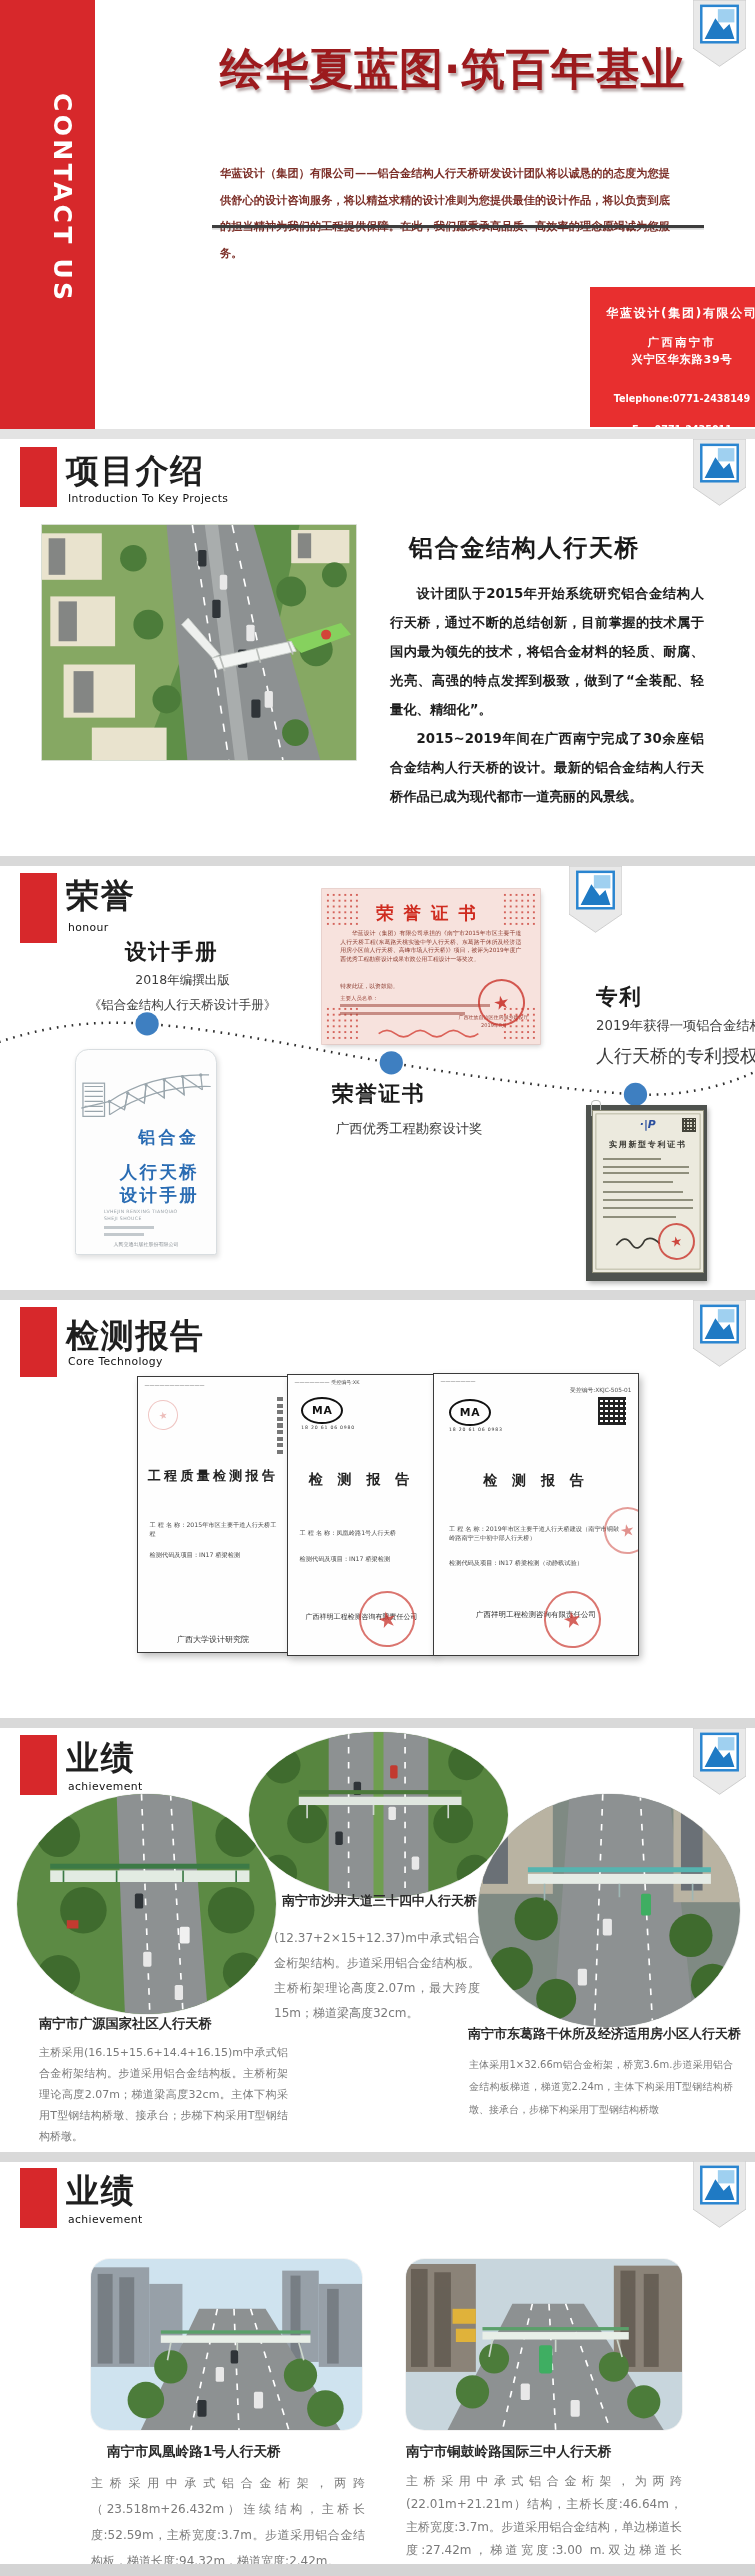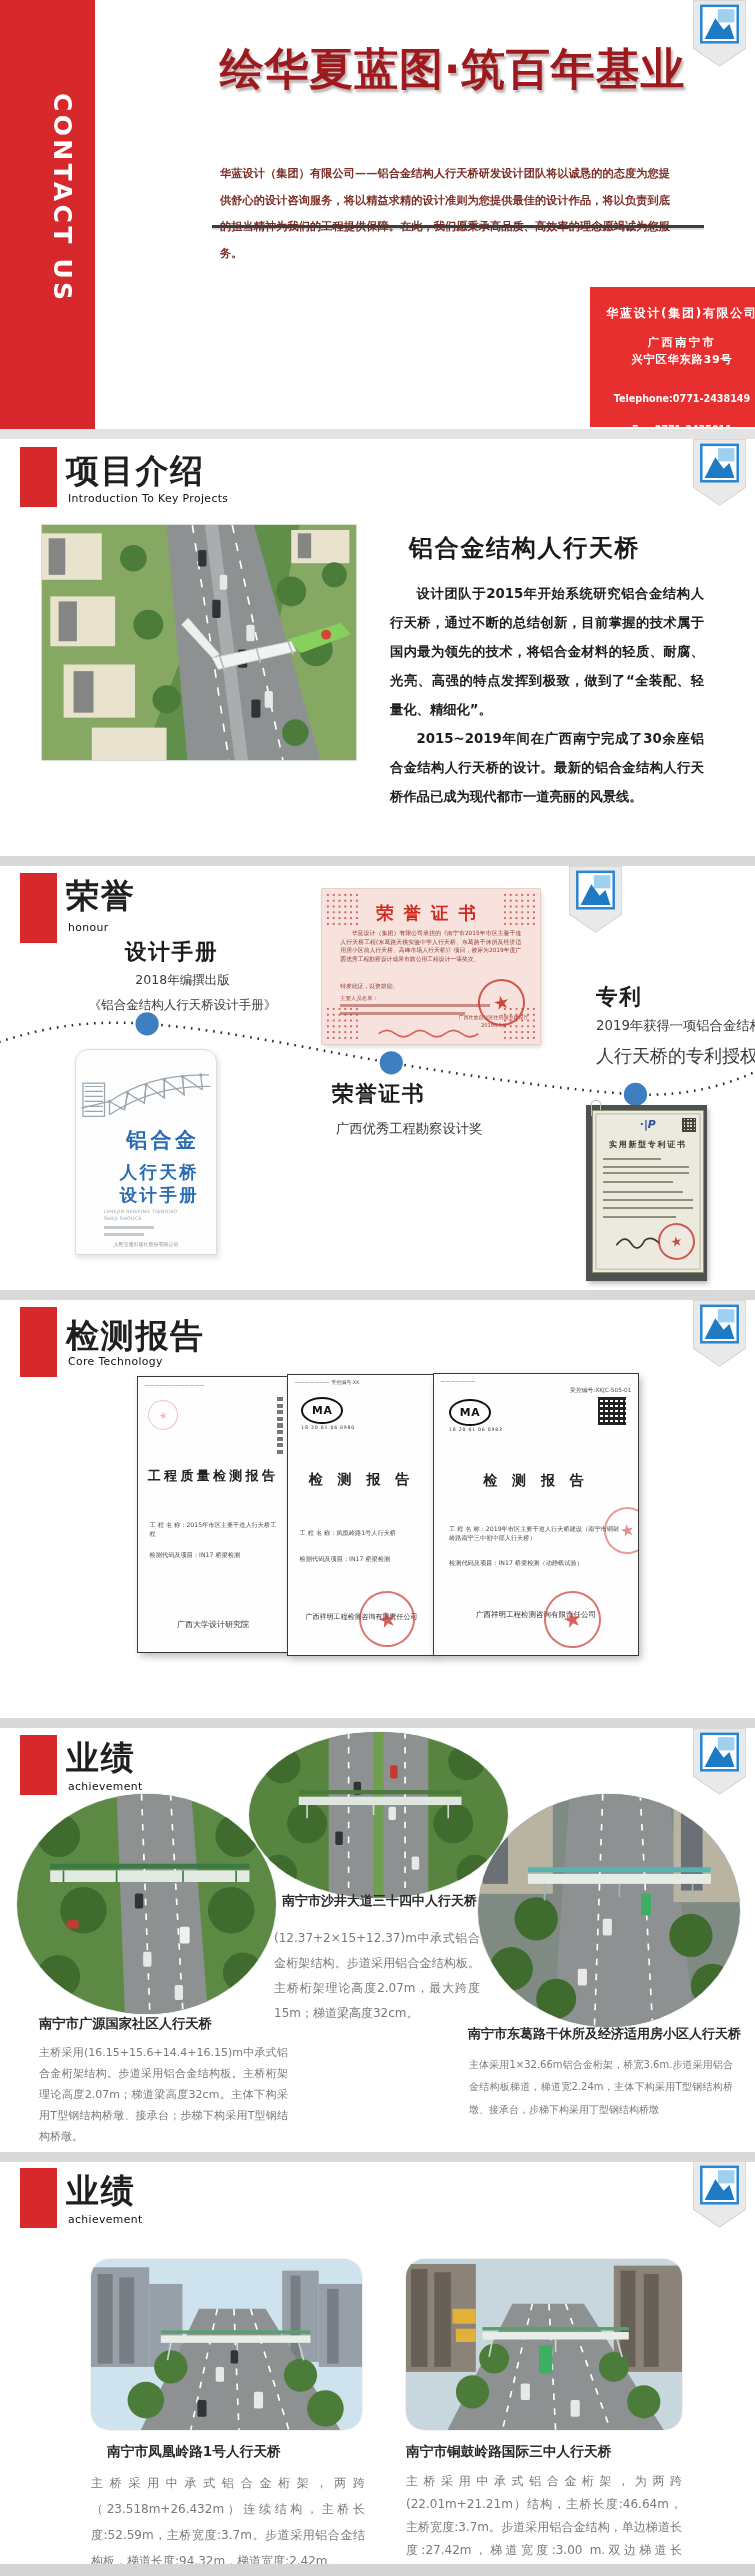"铝合金" .bk-t1 { font-size: 21px -> 17px }
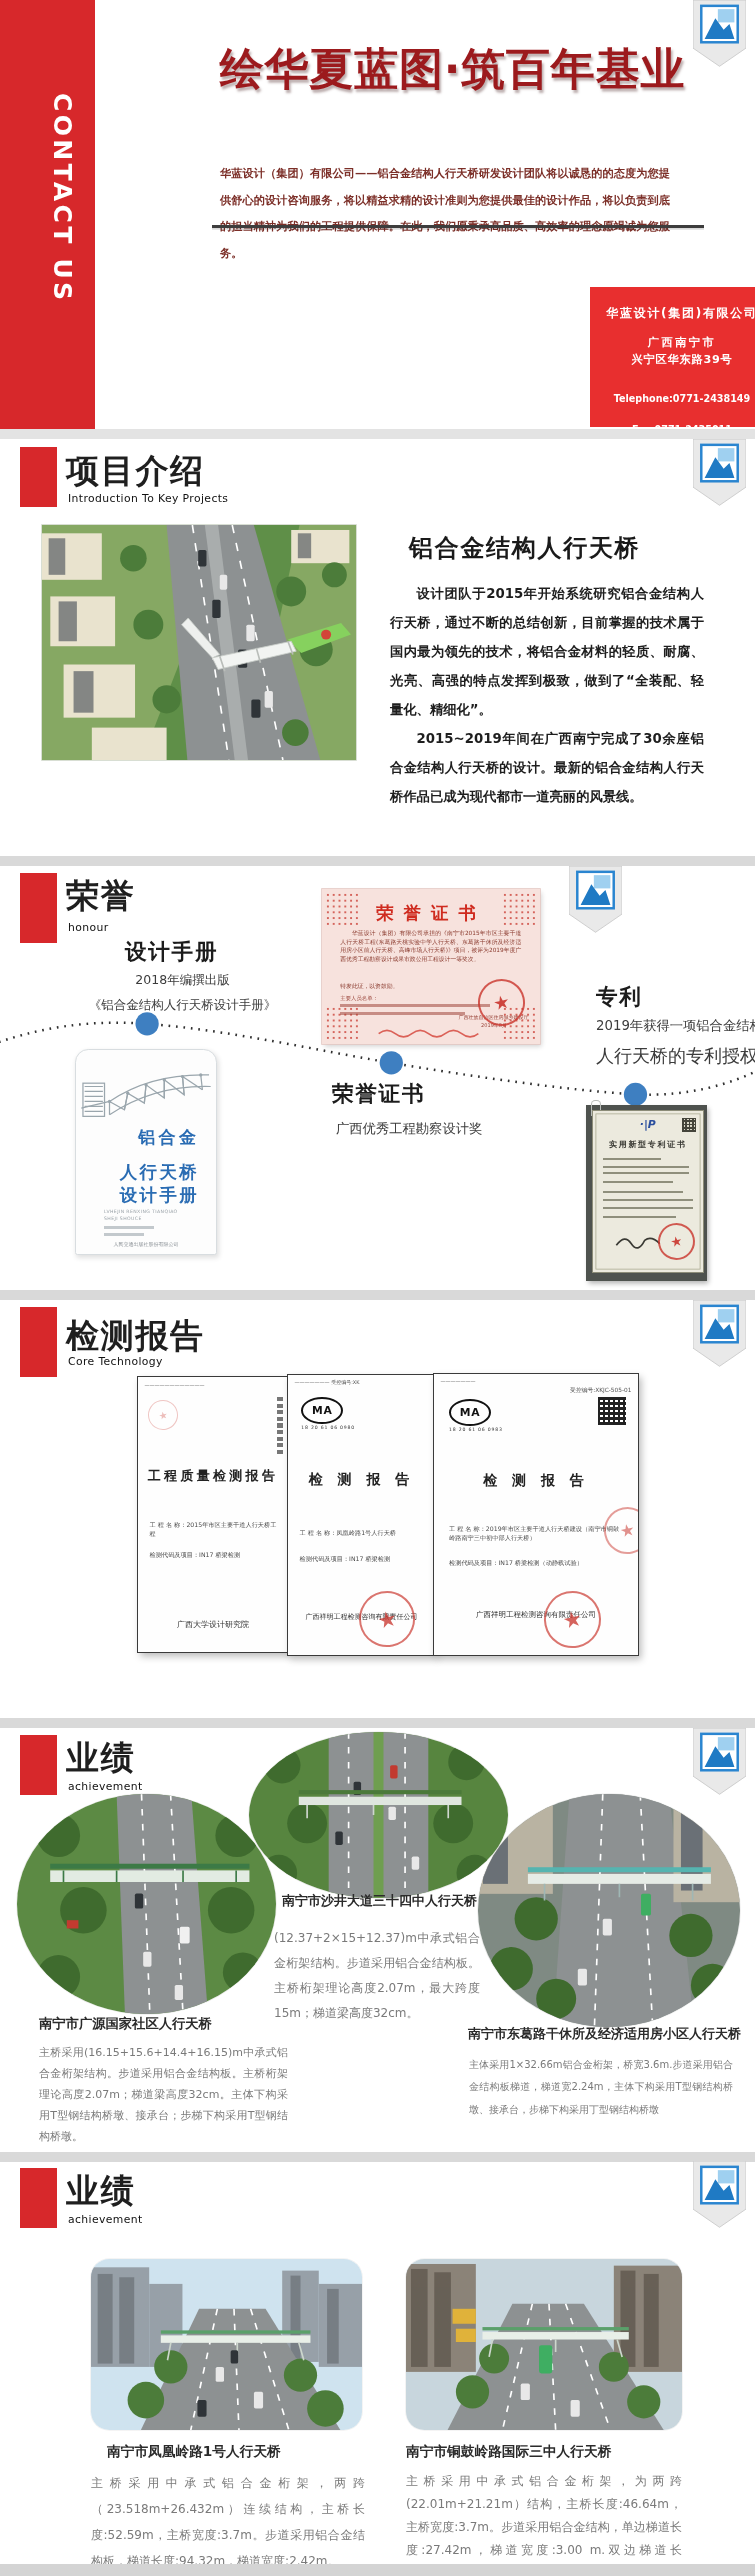"广西大学设计研究院" div.doc-footer { bottom: 22px -> 7px }
